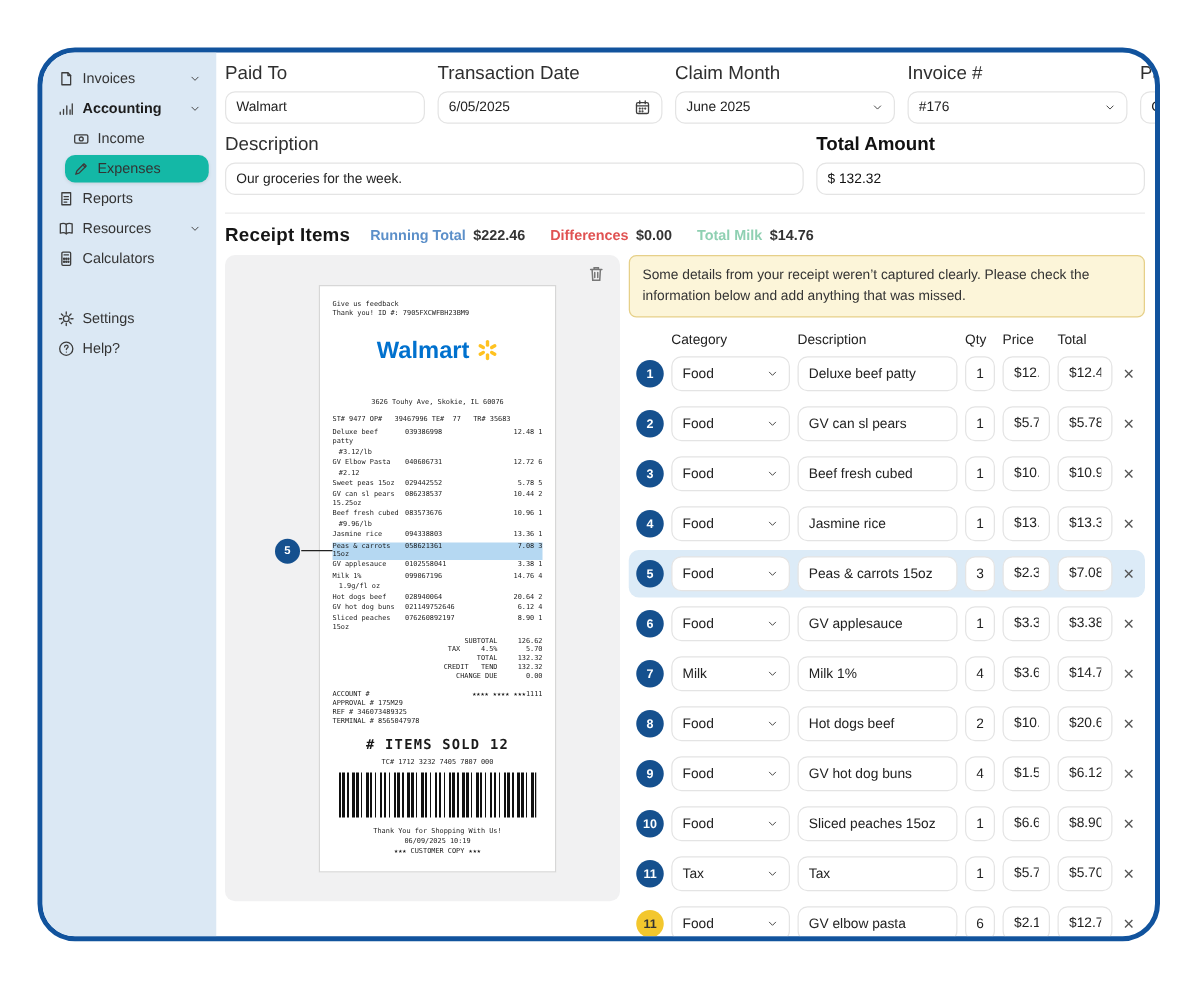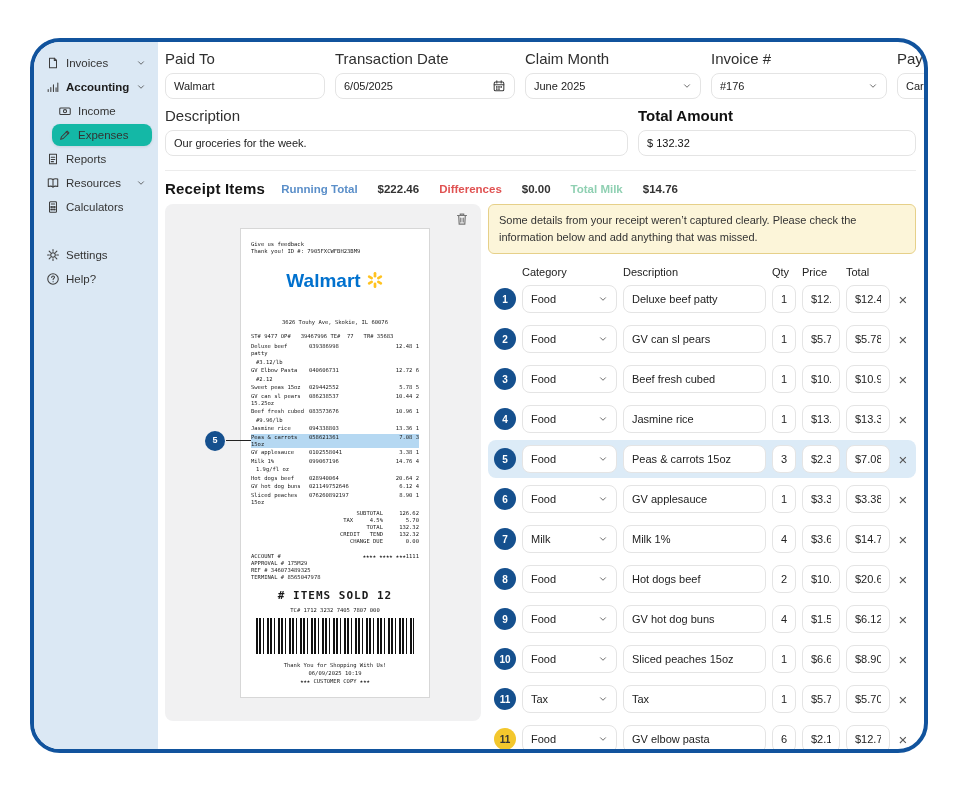"Invoices" .sidebar { width: 124px -> 139px }
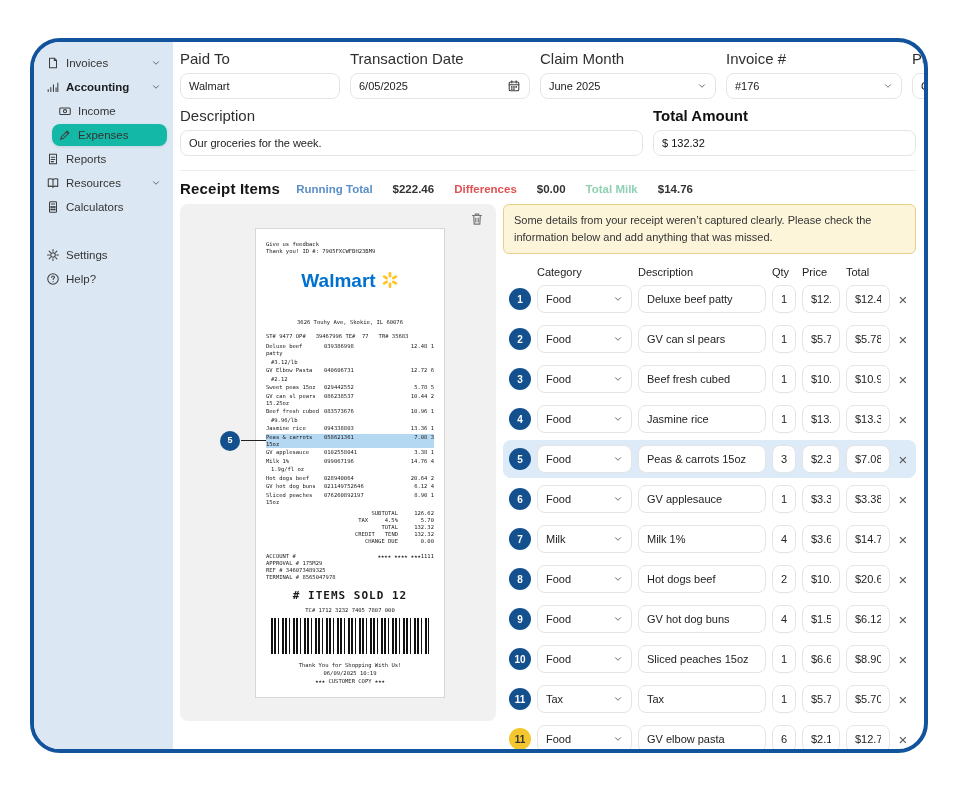"Running Total" .stat { gap: 20px -> 6px }
